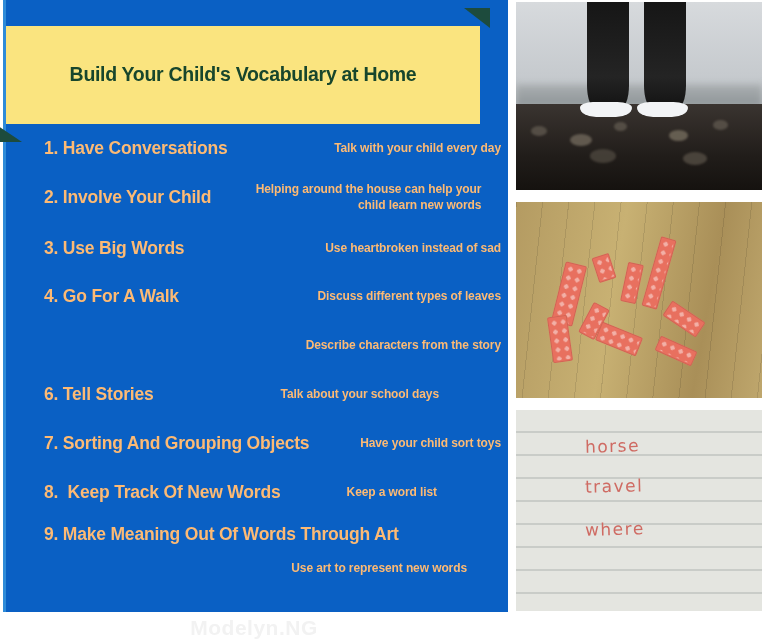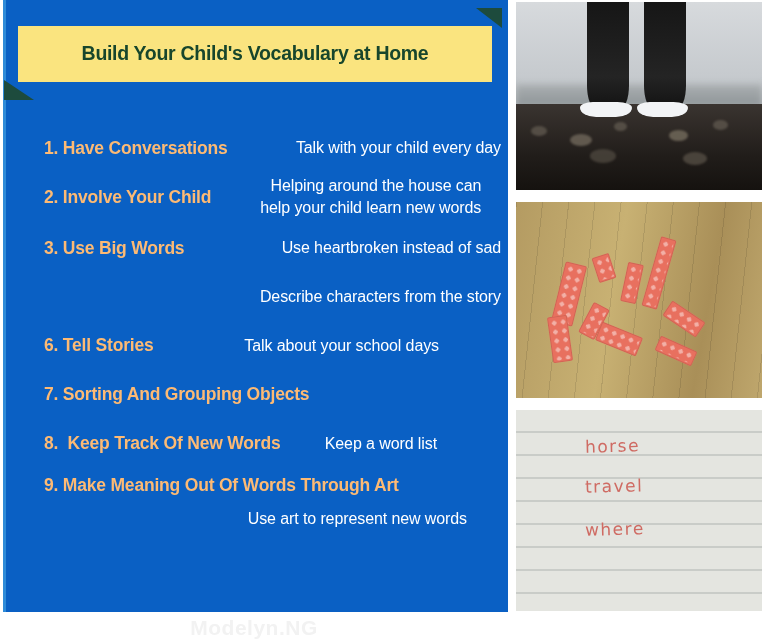"Build Your Child's Vocabulary at" .ribbon-wrap { height: 56px -> 98px; left: 12px -> 0 }
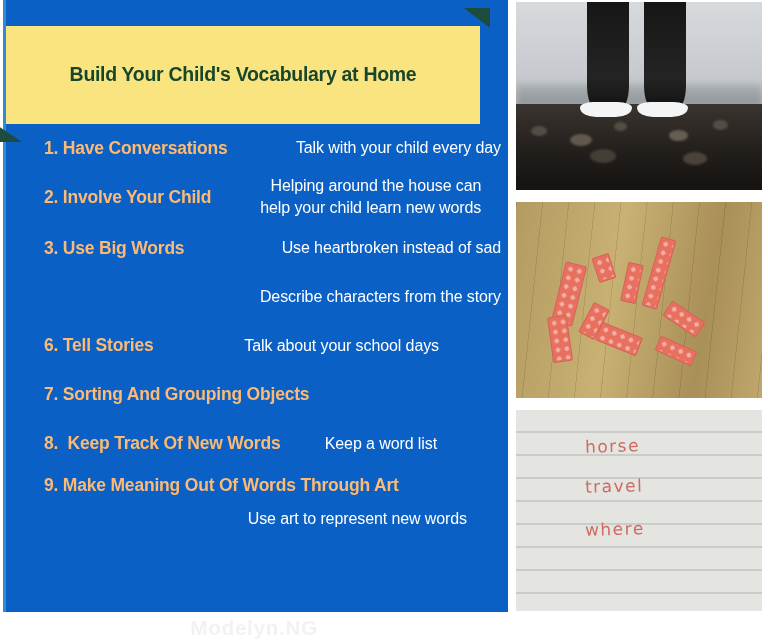"Talk with your child every" .tip-desc { color: #ffffff -> #fdba74; font-size: 16px -> 12px; font-weight: normal -> bold }
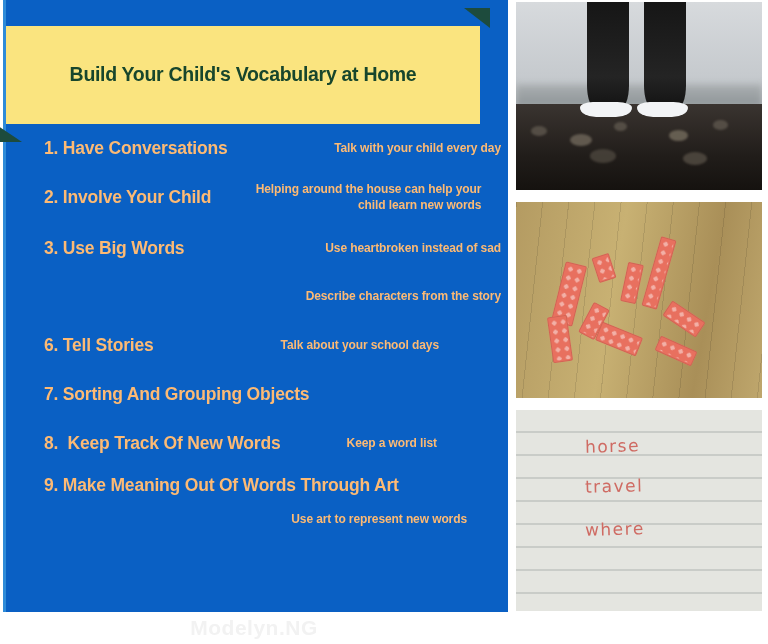"4. Go For A Walk" div.tip-row { html: none -> <div> <div>4. Go For A Walk</div> <div>Discuss different types of leaves</div> </div> }
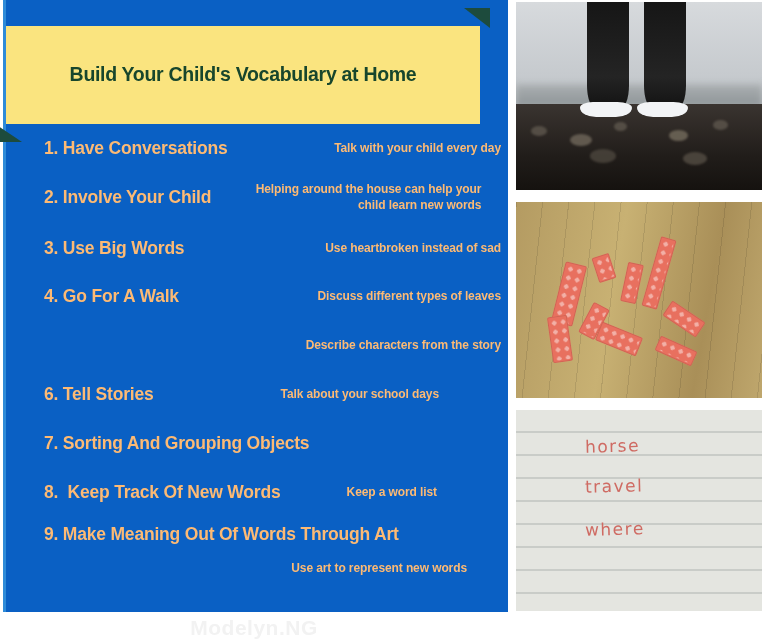"Have your child sort toys" div.tip-desc { html: none -> <div>Have your child sort toys</div> }
